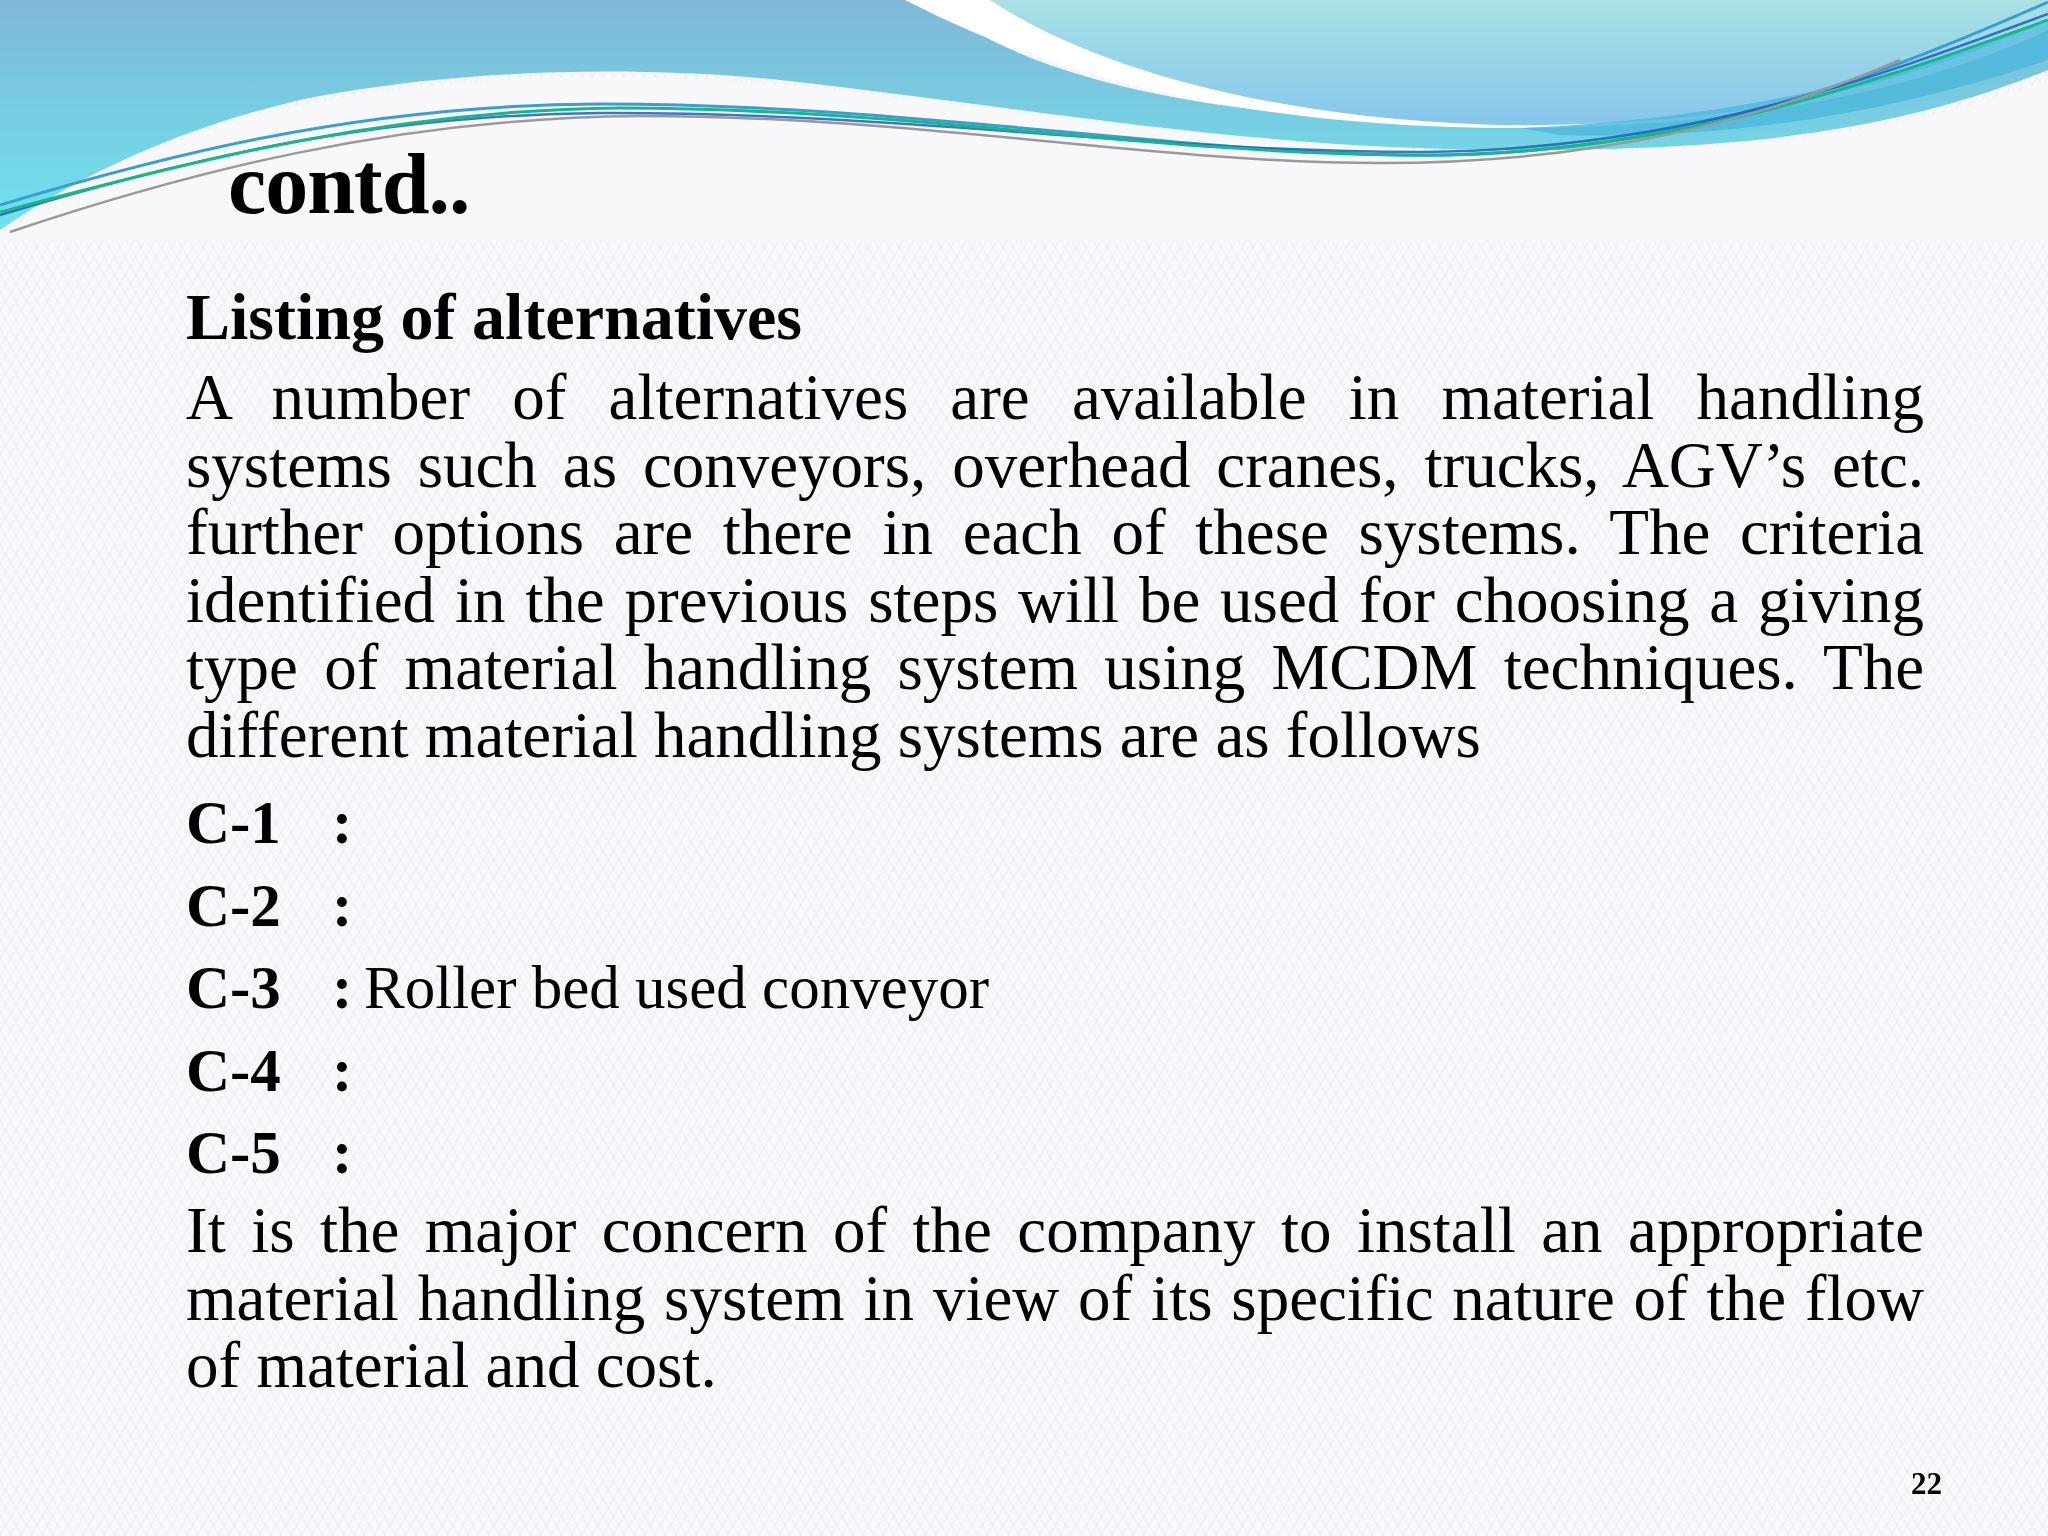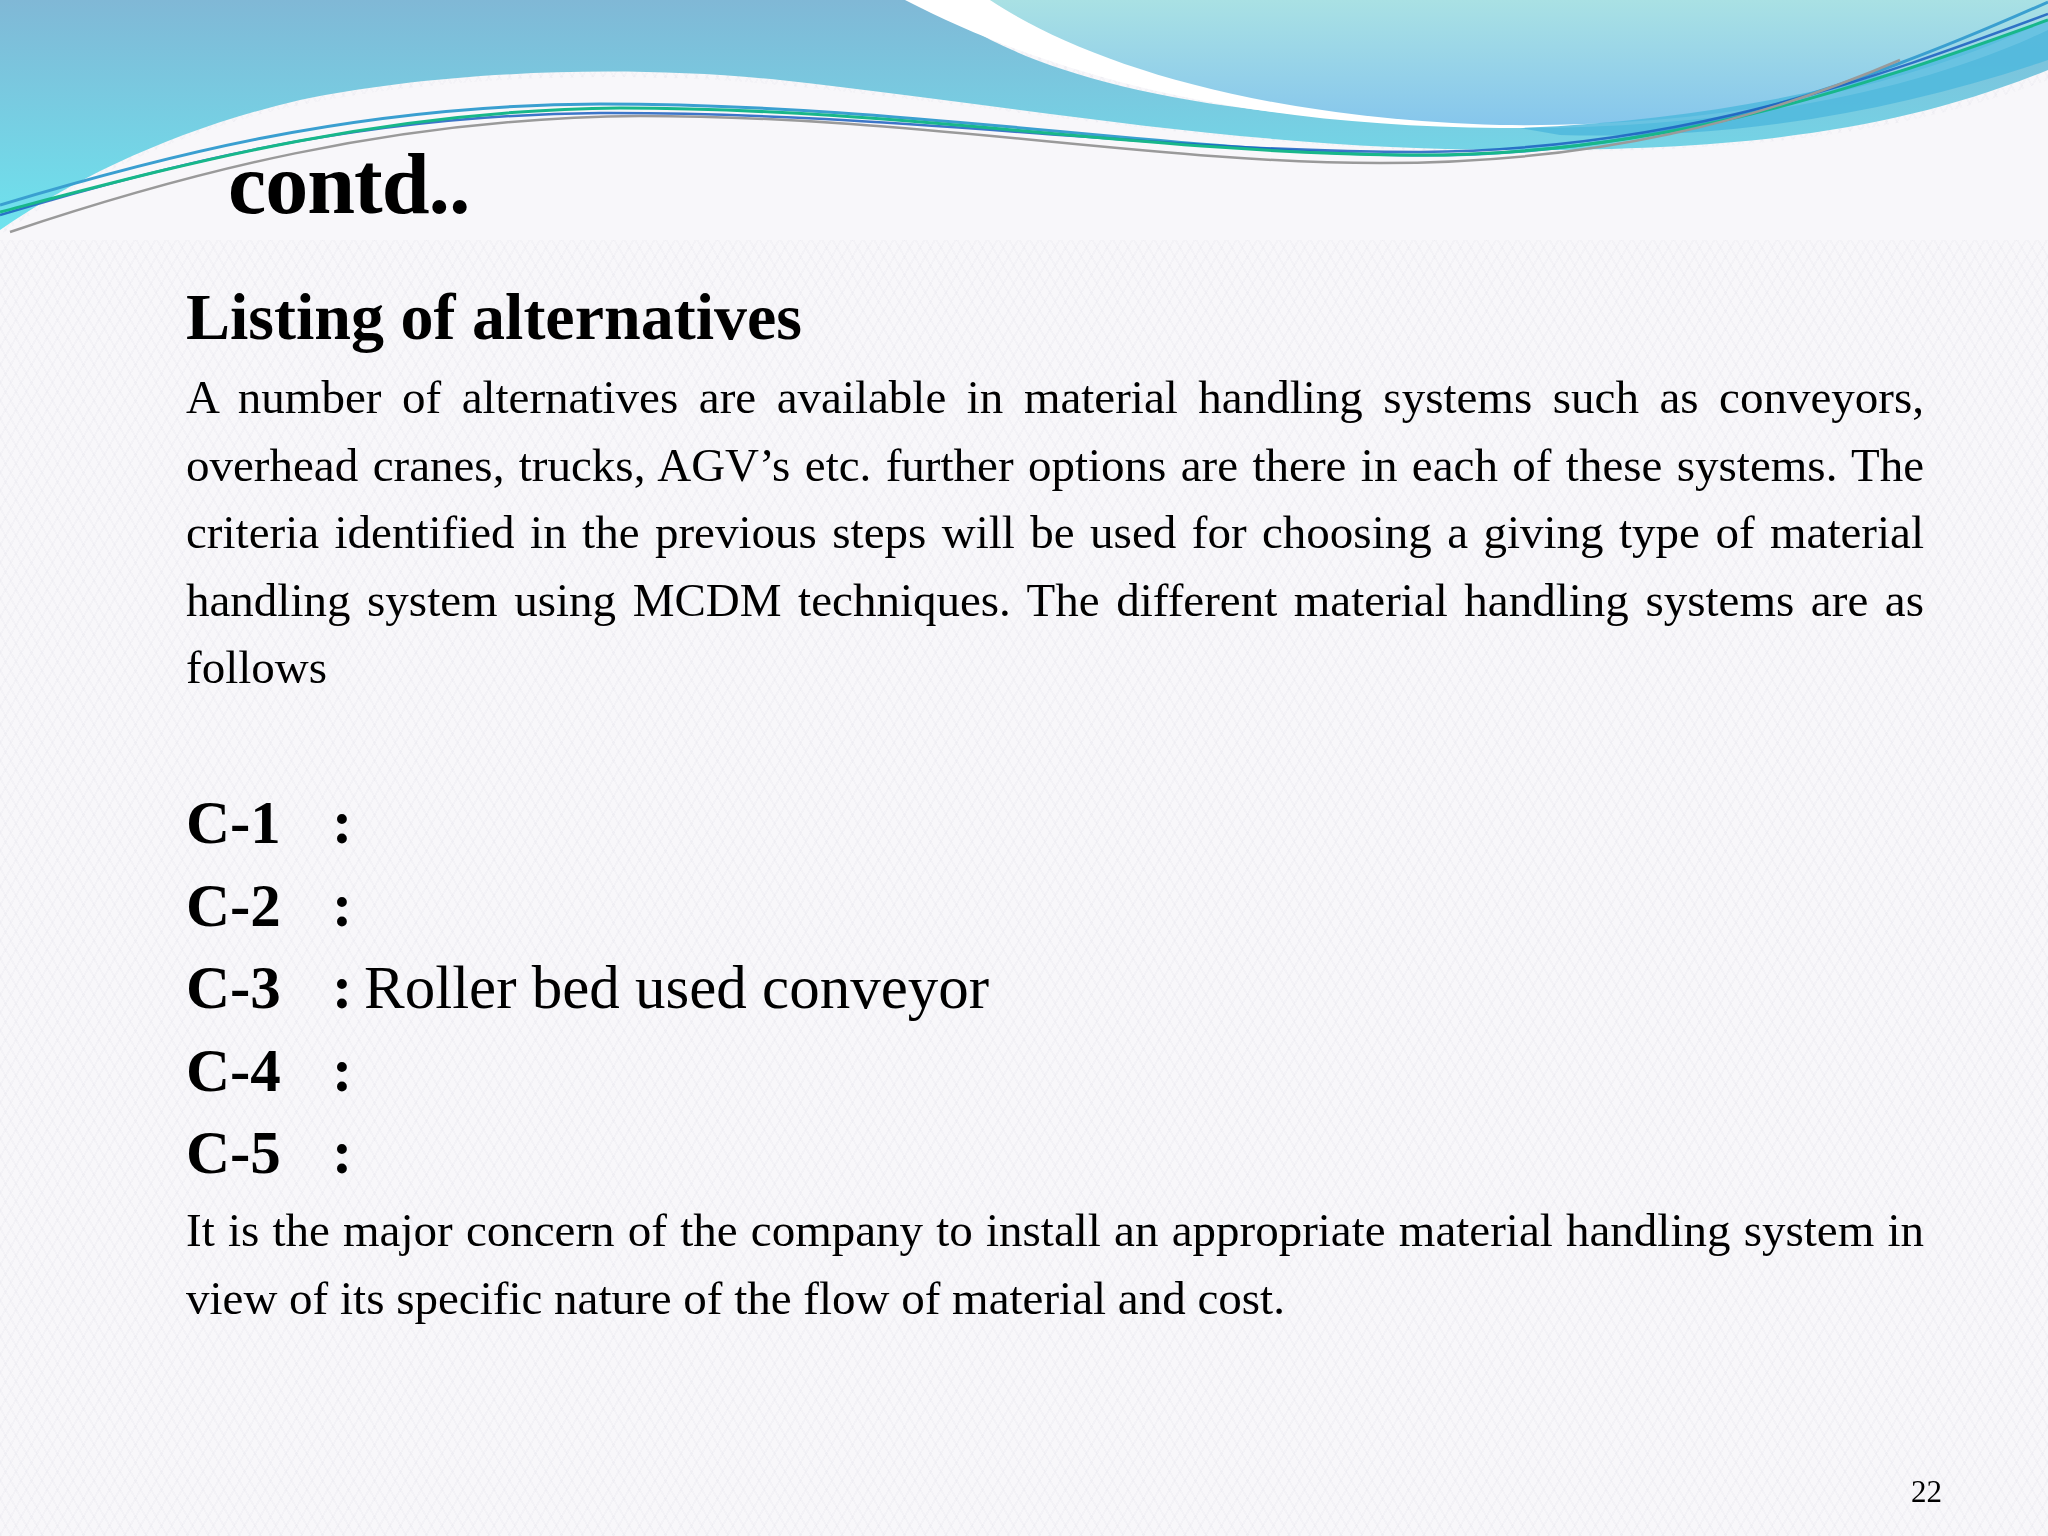"A number of alternatives are" .paragraph { font-size: 47px -> 65px }
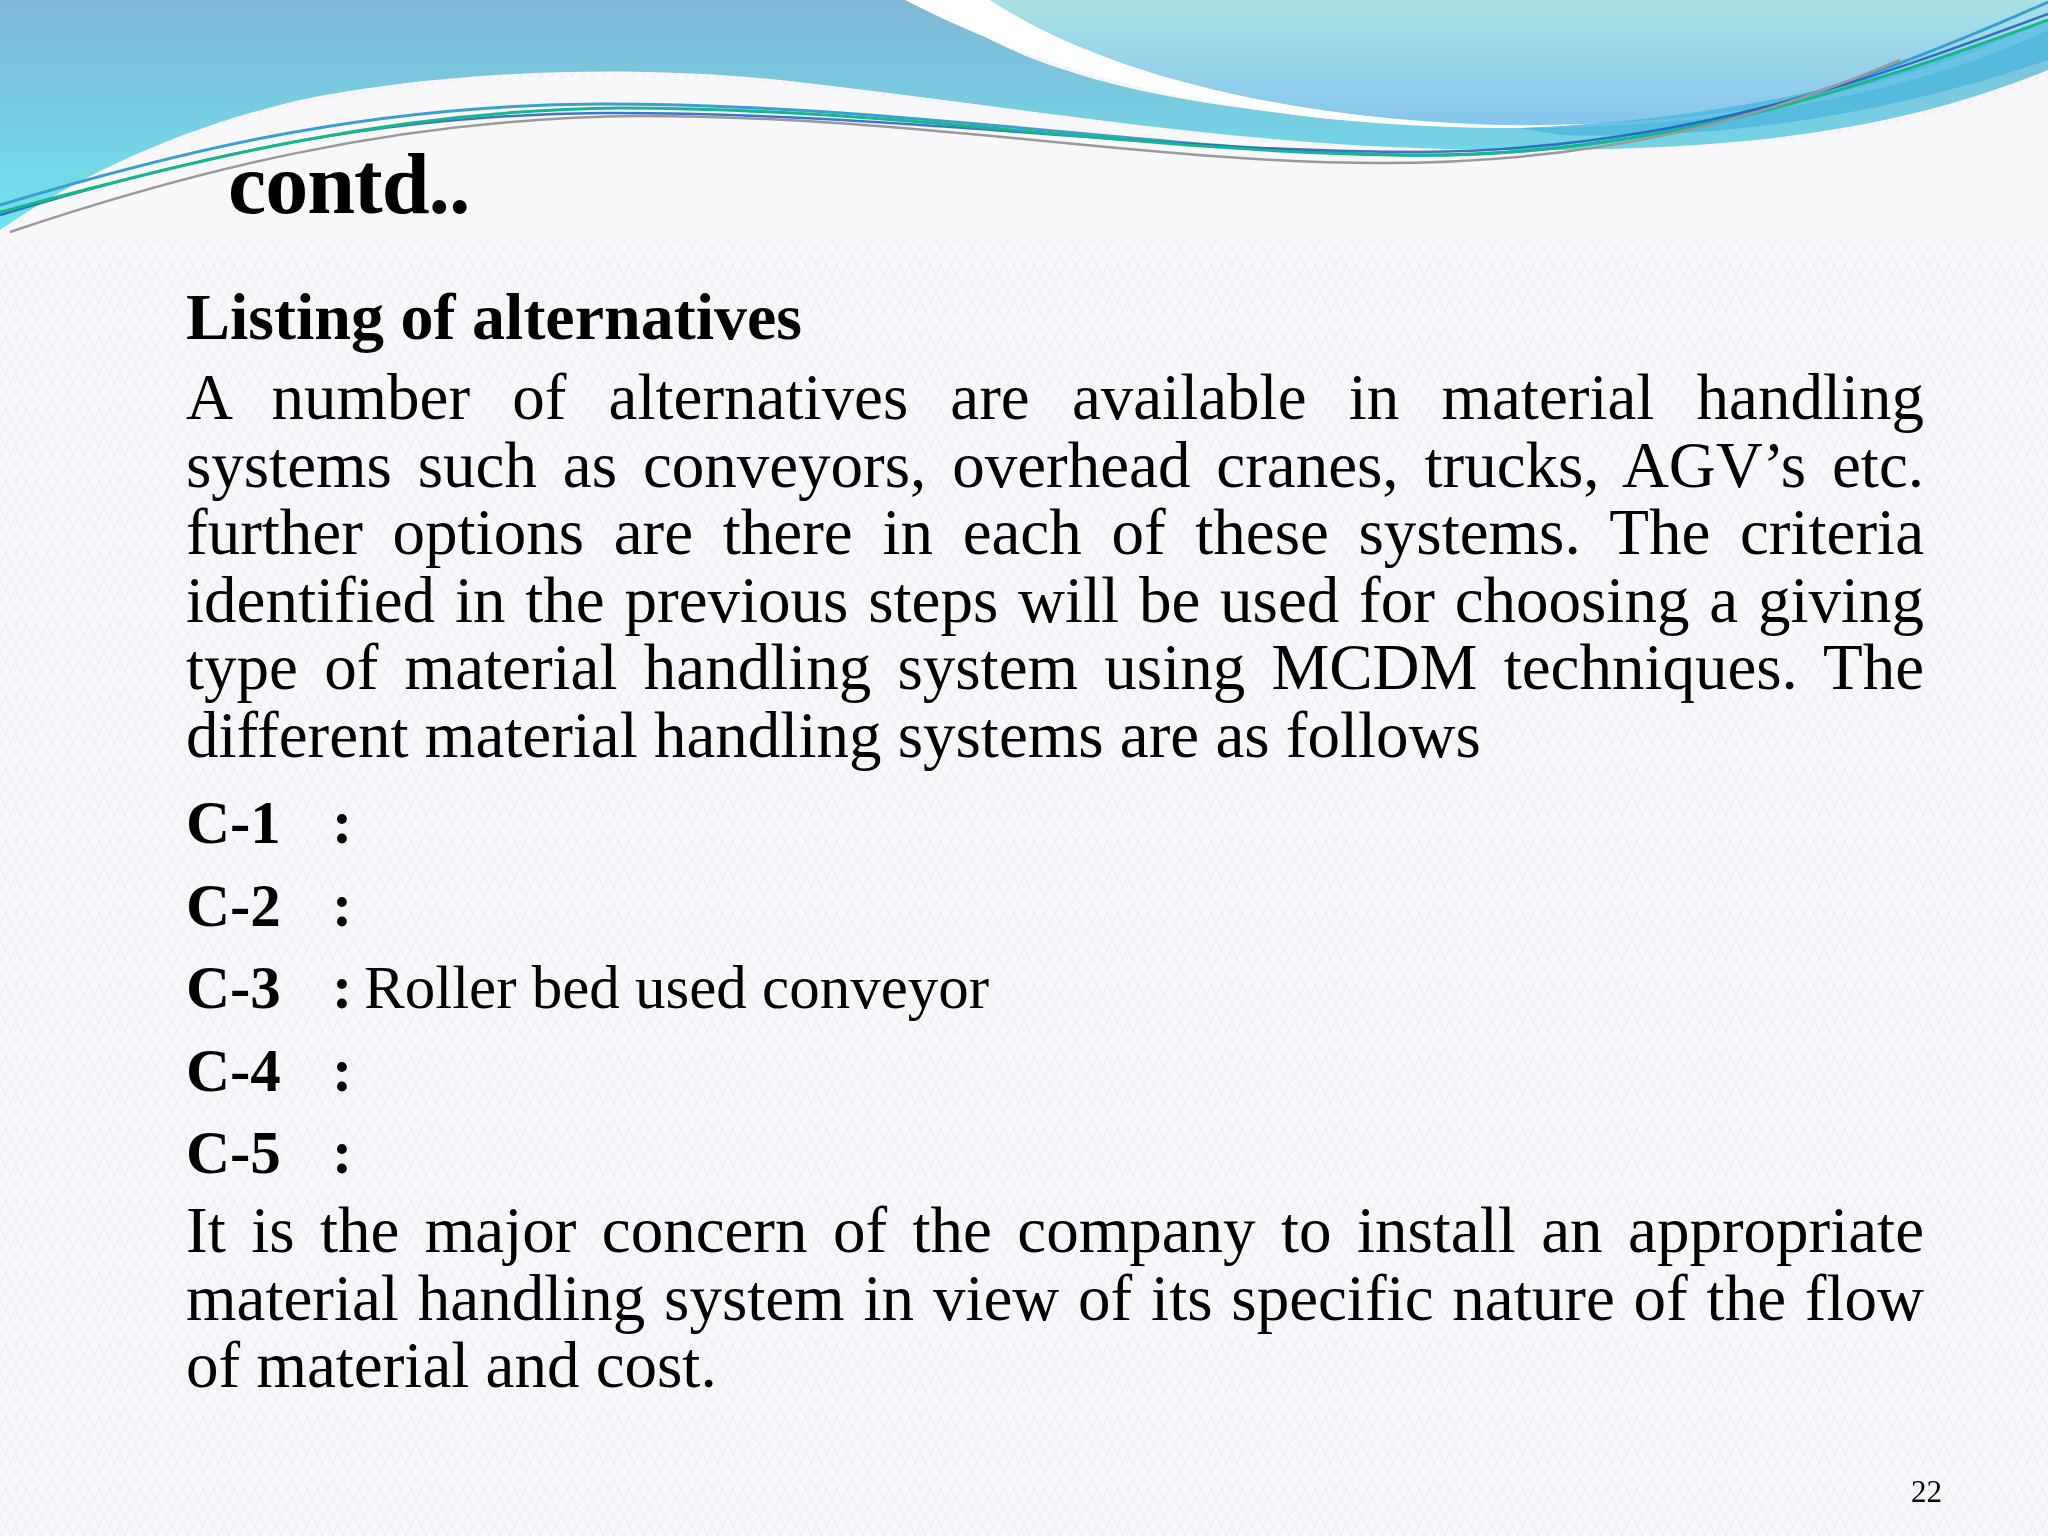"22" .page-number { font-weight: normal -> bold; margin-top: 8px -> none }
